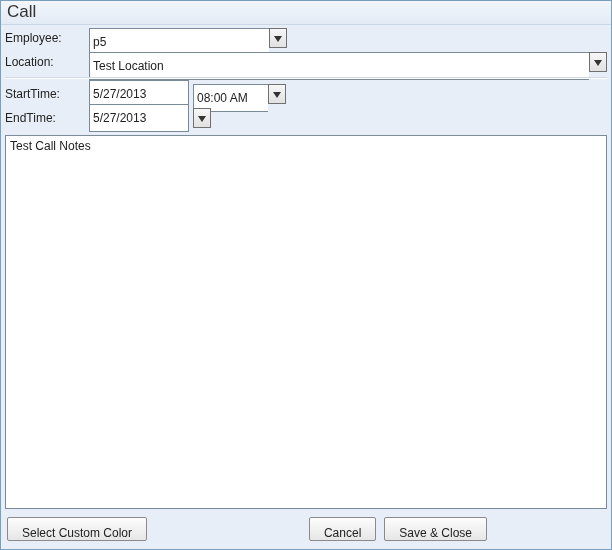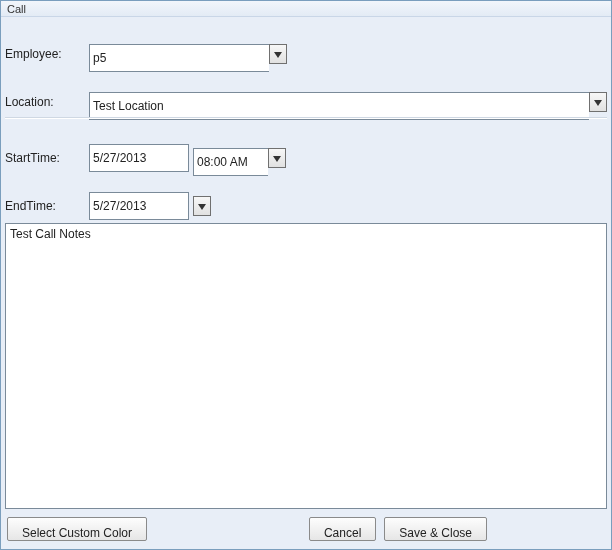"Call" .titlebar { align-items: flex-start -> flex-end; font-size: 11px -> 17px; height: 16px -> 24px }
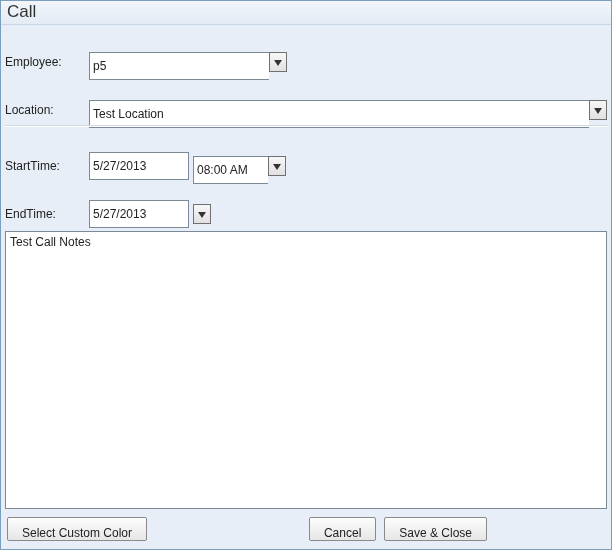"Employee:" .row { margin-top: 24px -> none }
